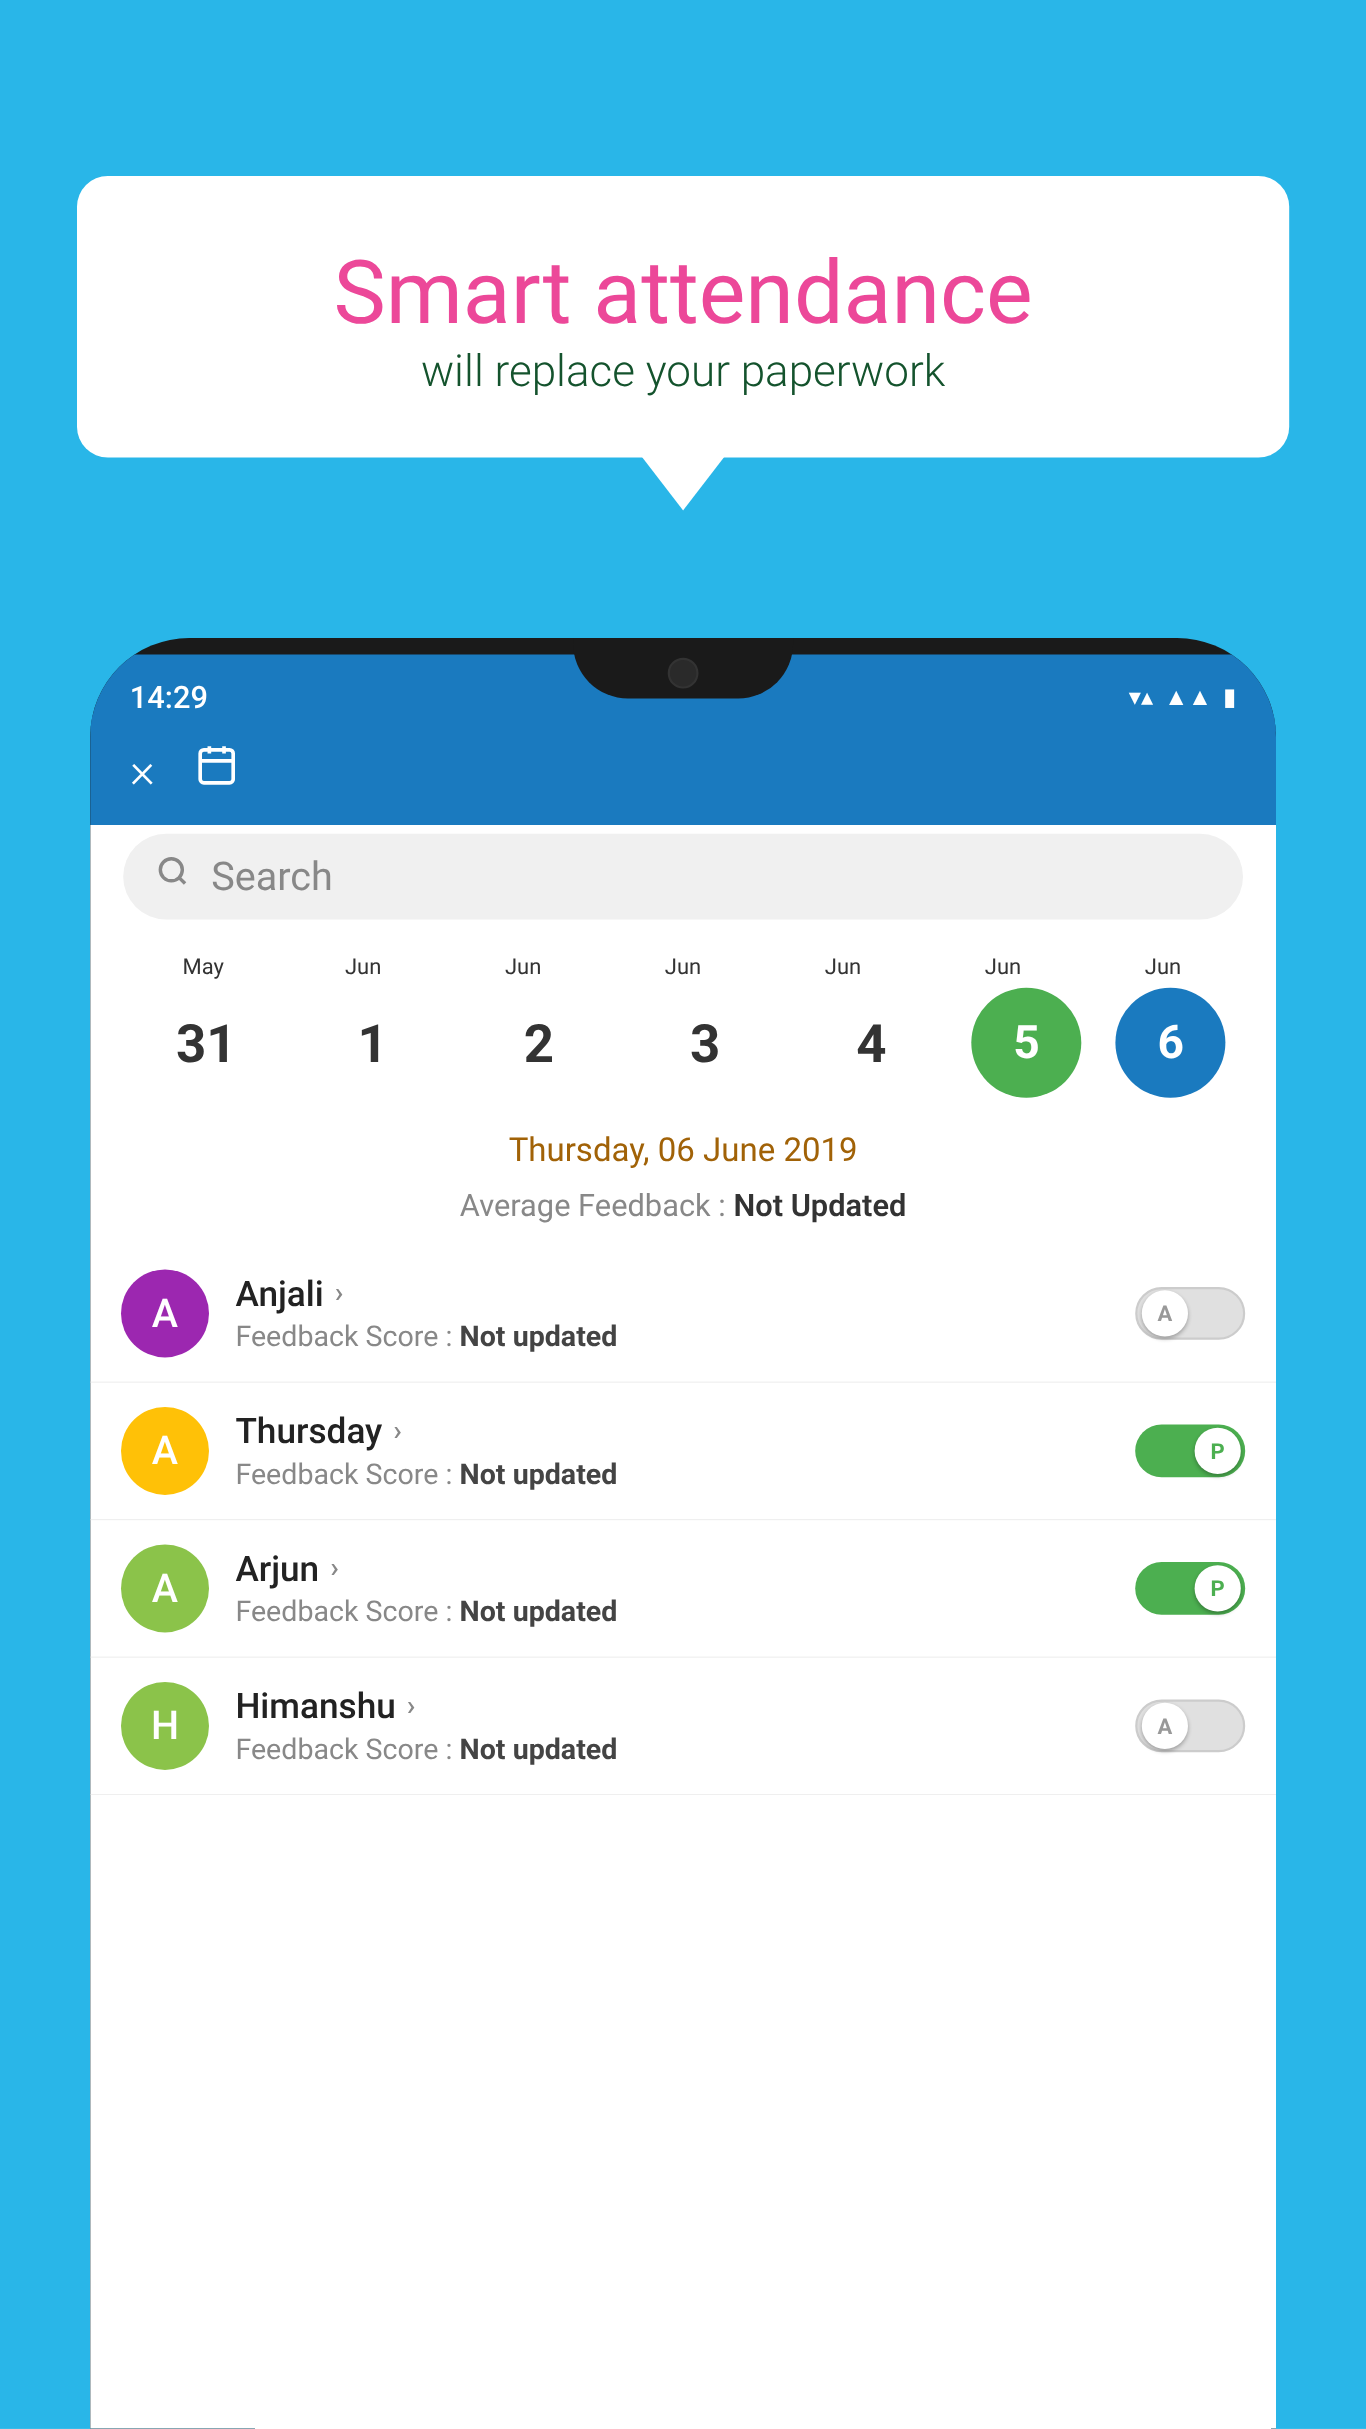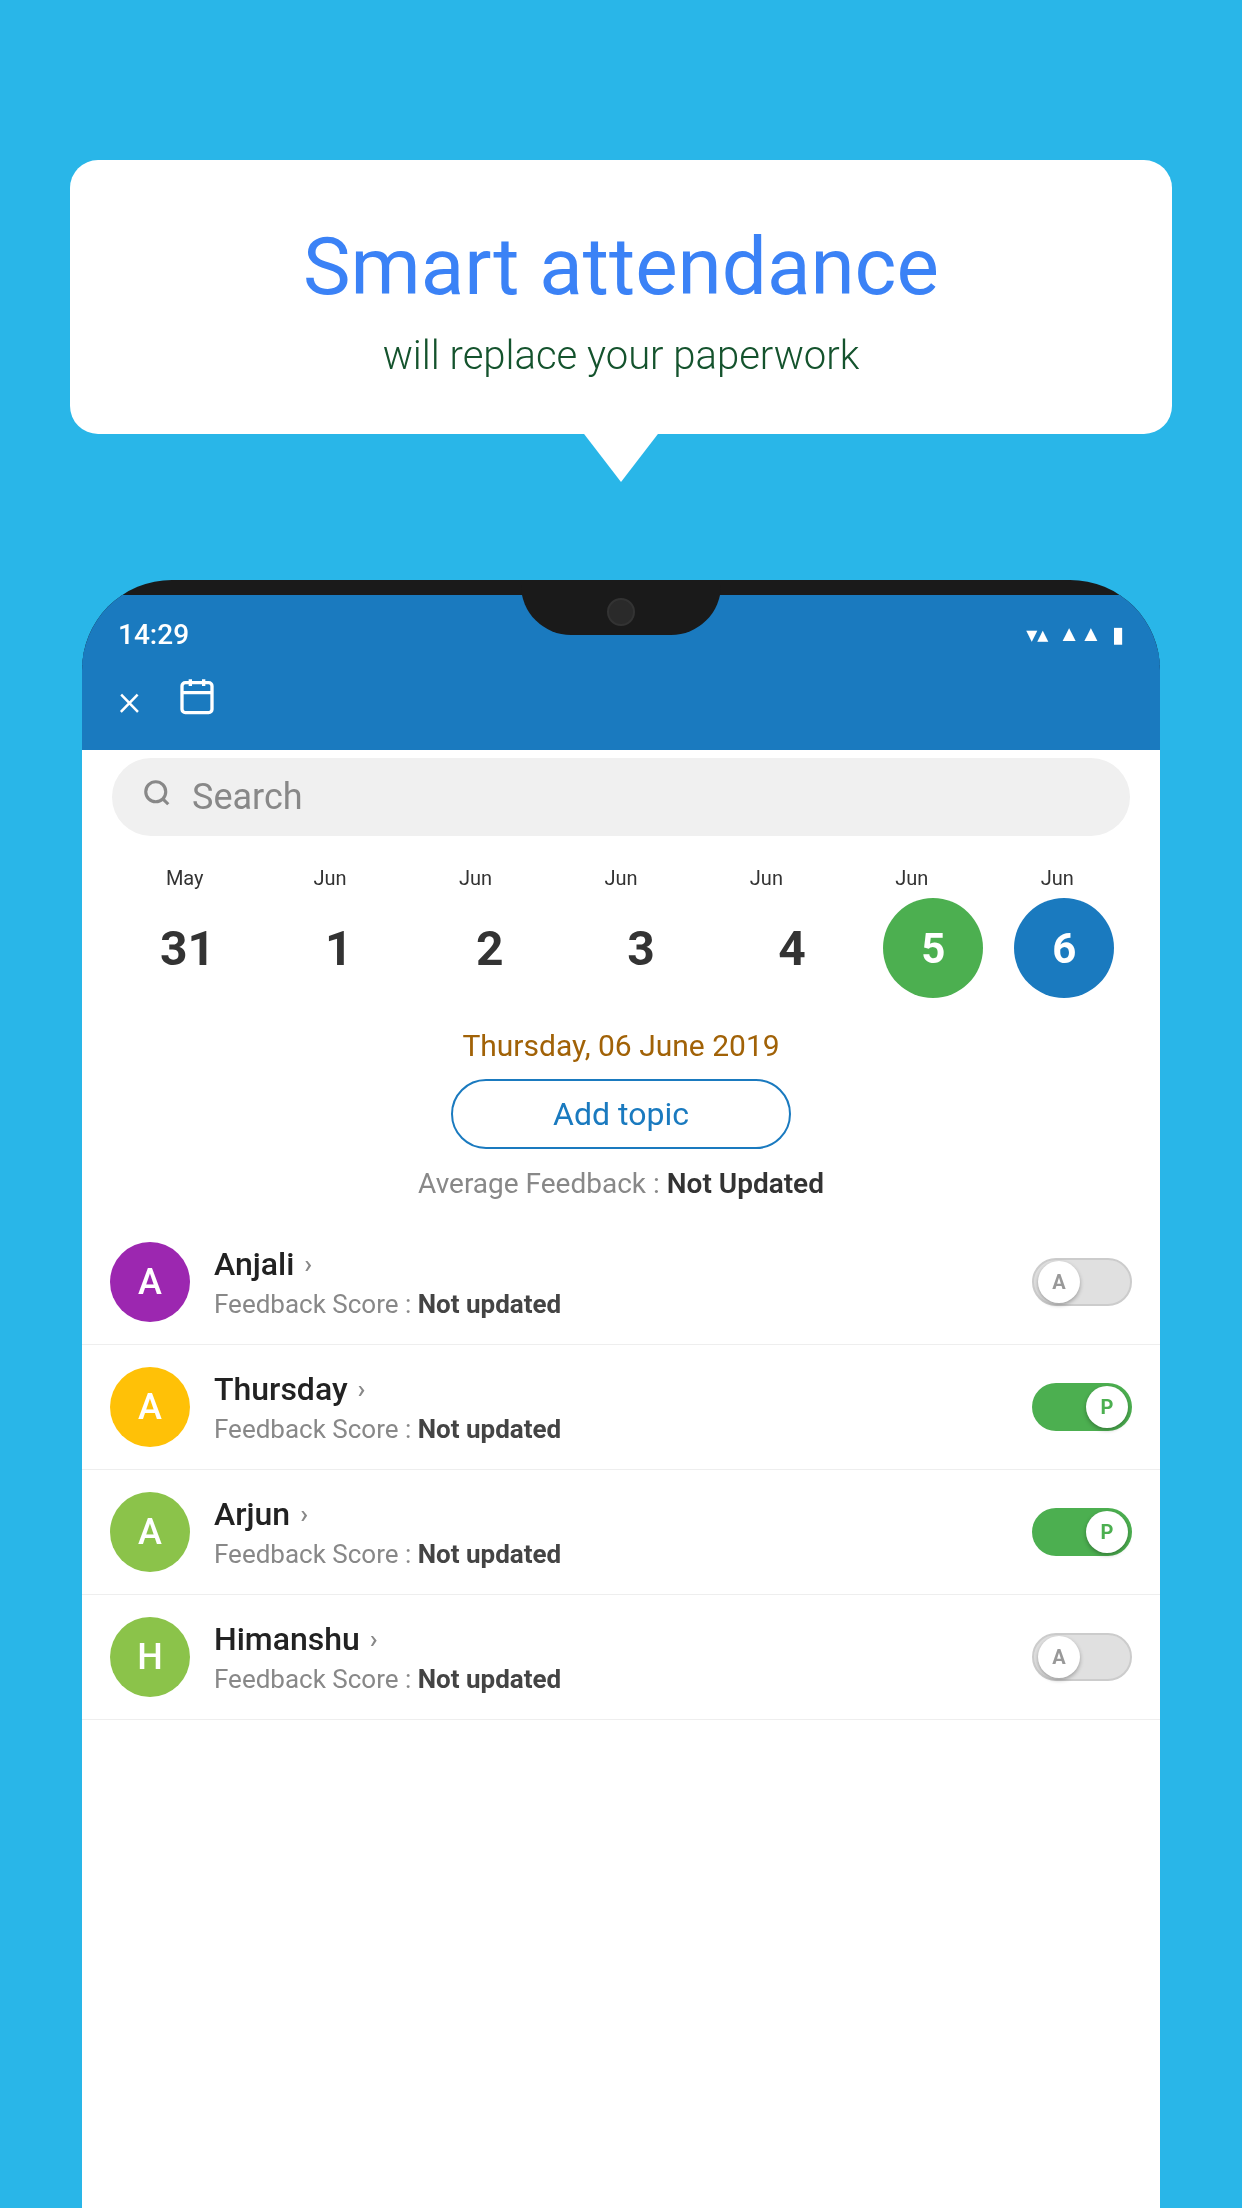"Smart attendance" .speech-bubble-title { color: #3b82f6 -> #ec4899; margin-bottom: 18px -> none }
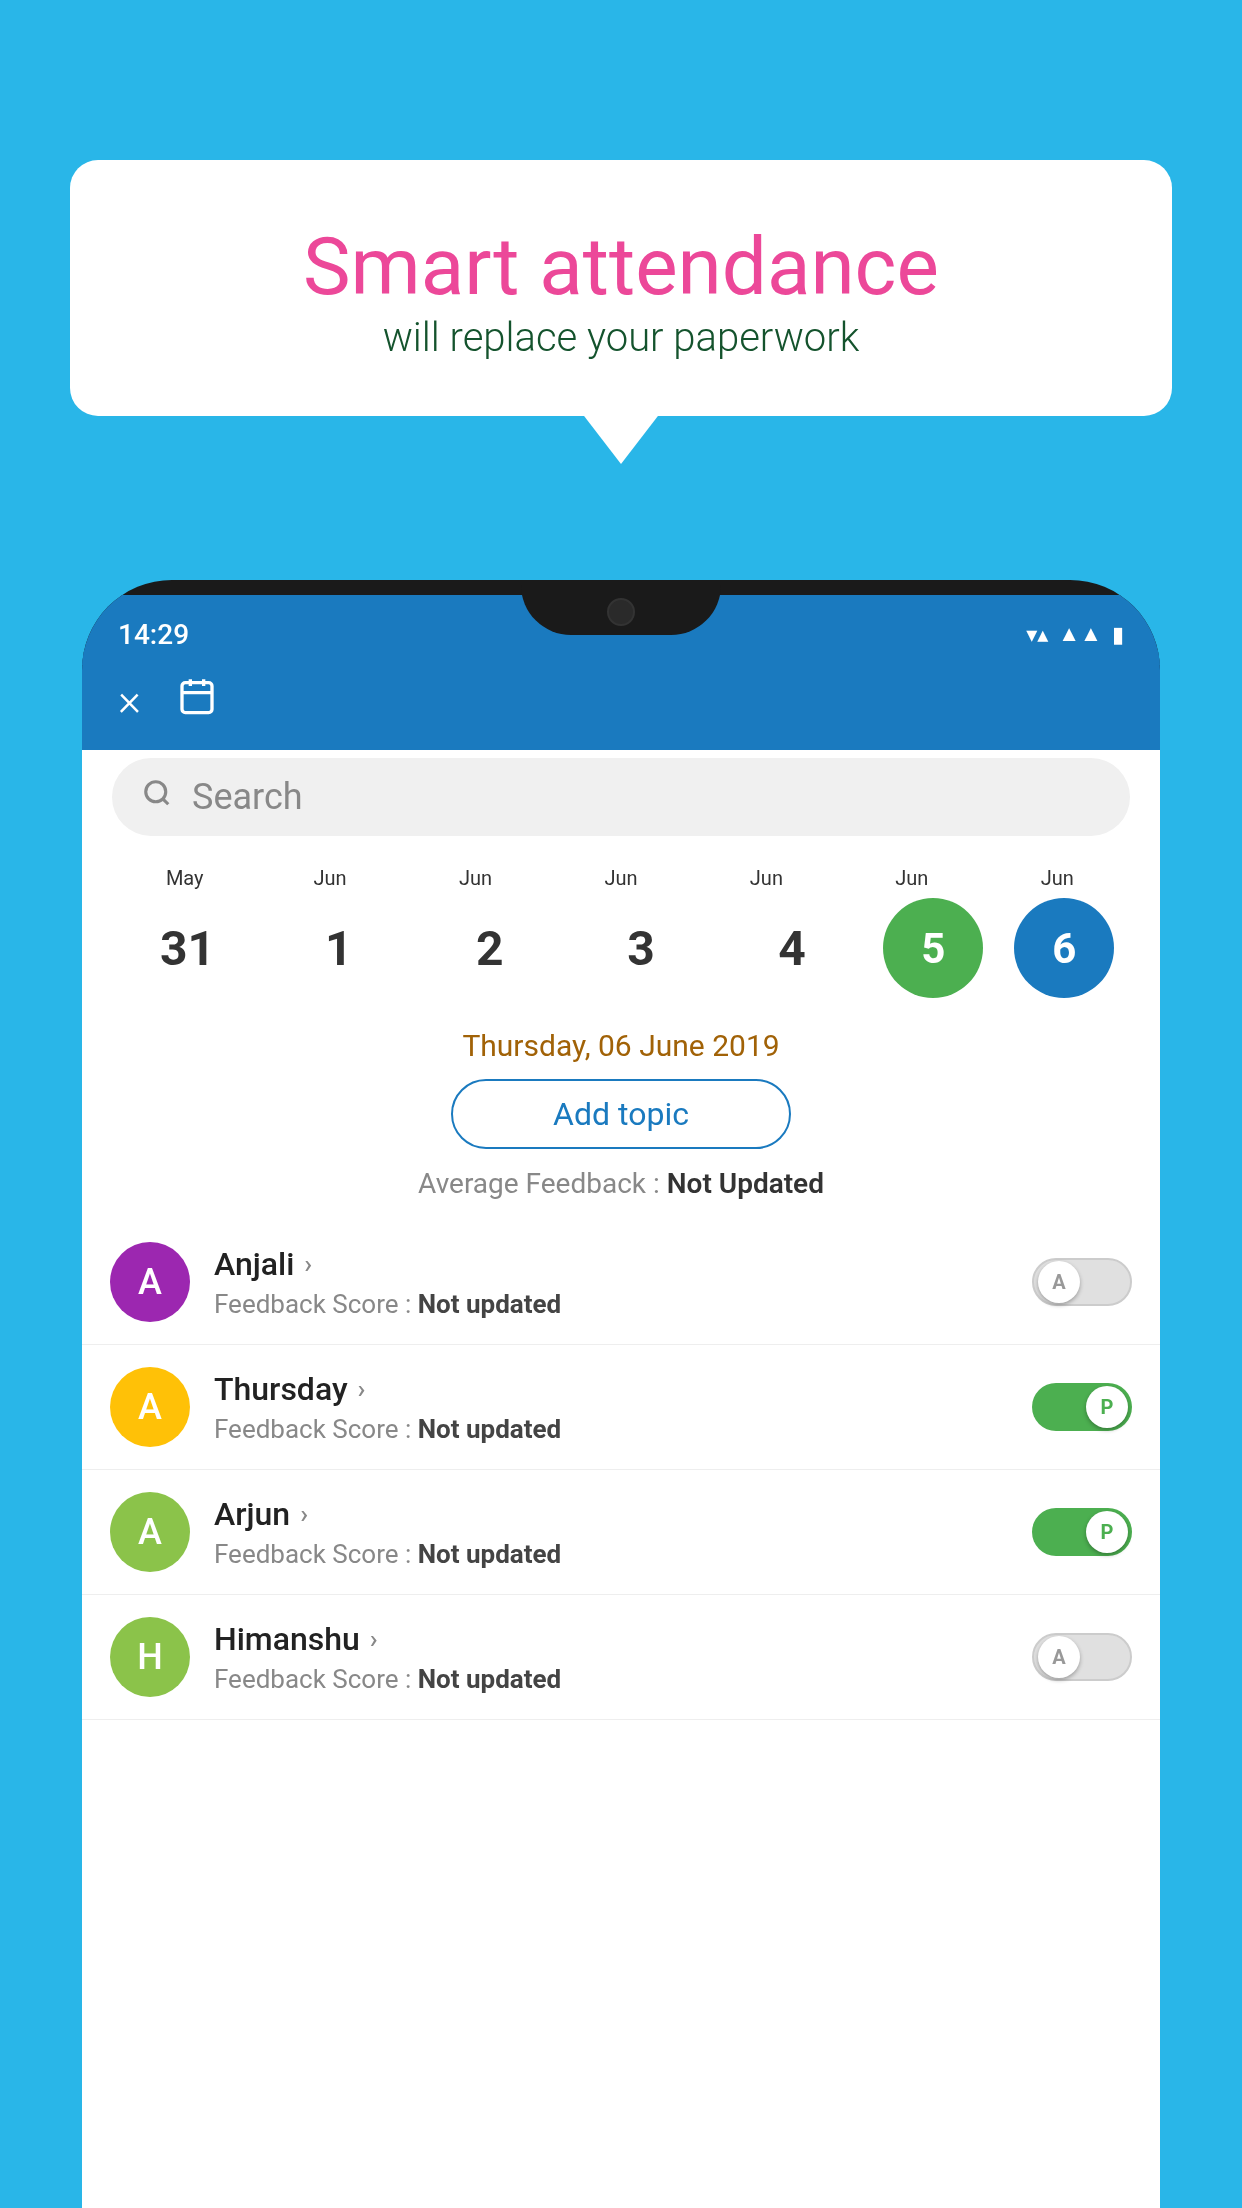"Add topic" div.add-topic-btn { html: <div>Add topic</div> -> none }
